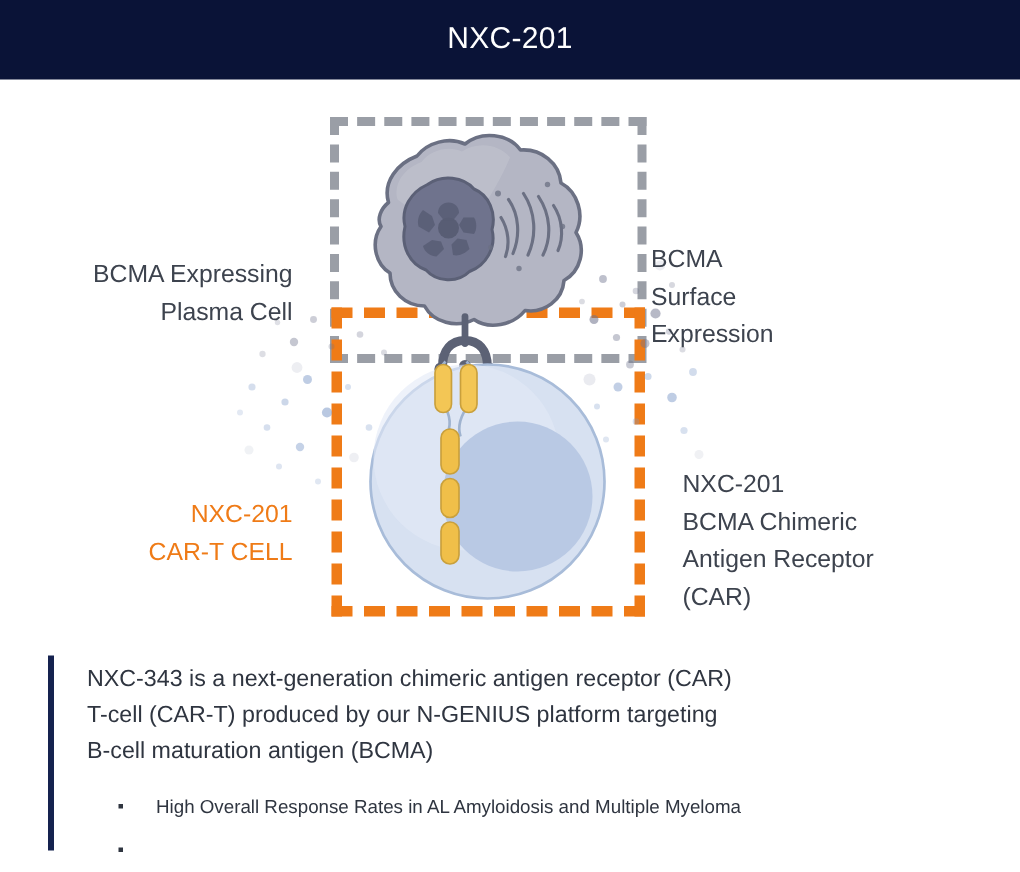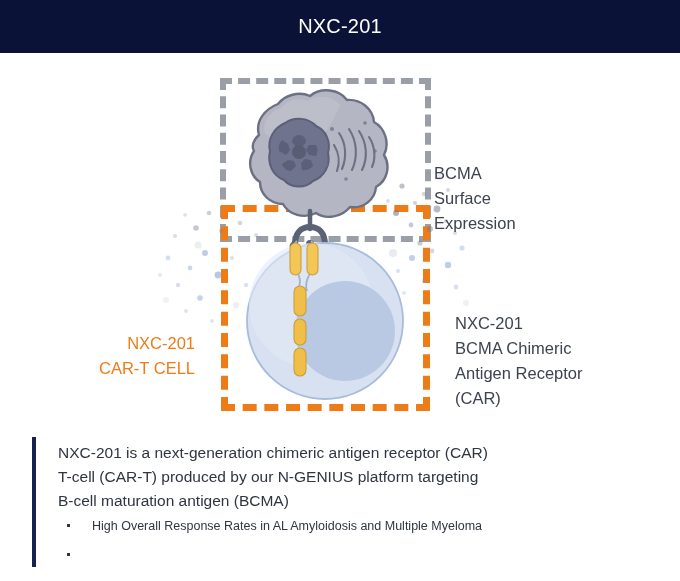"BCMA Expressing" div.label { html: none -> <div>BCMA Expressing Plasma Cell</div> }
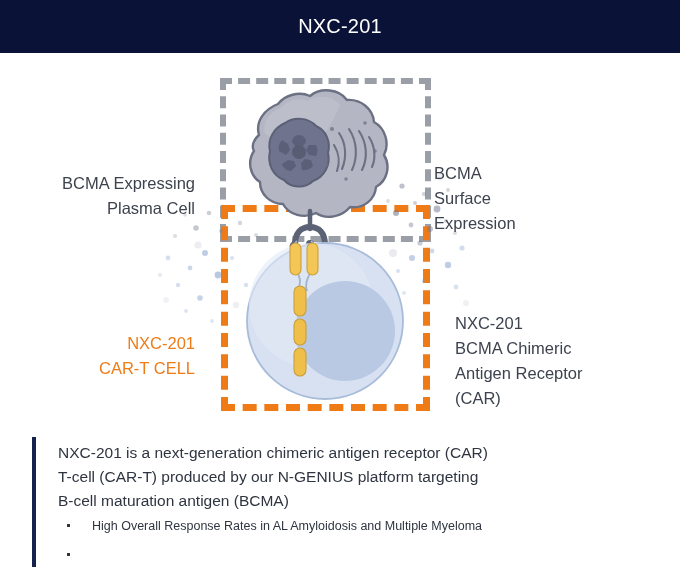"NXC-201 is a next-generation chimeric" div { text: NXC-201 -> NXC-343 }
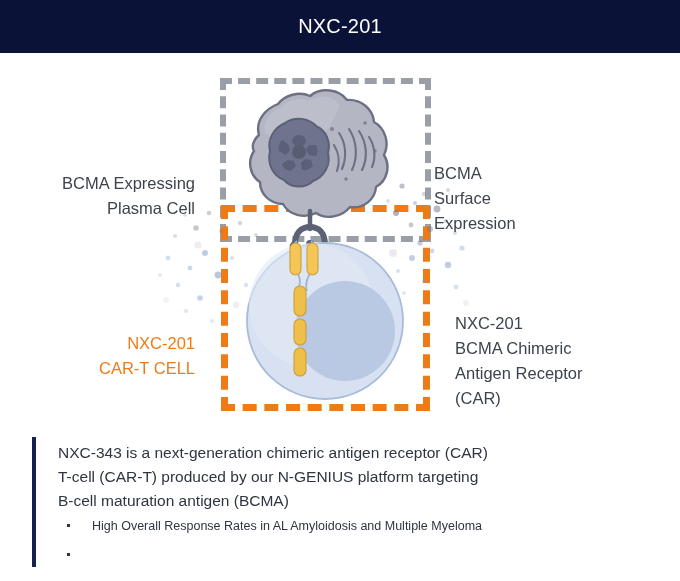"High Overall Response Rates in" #bullet-list { margin: 0 -> 12px }
